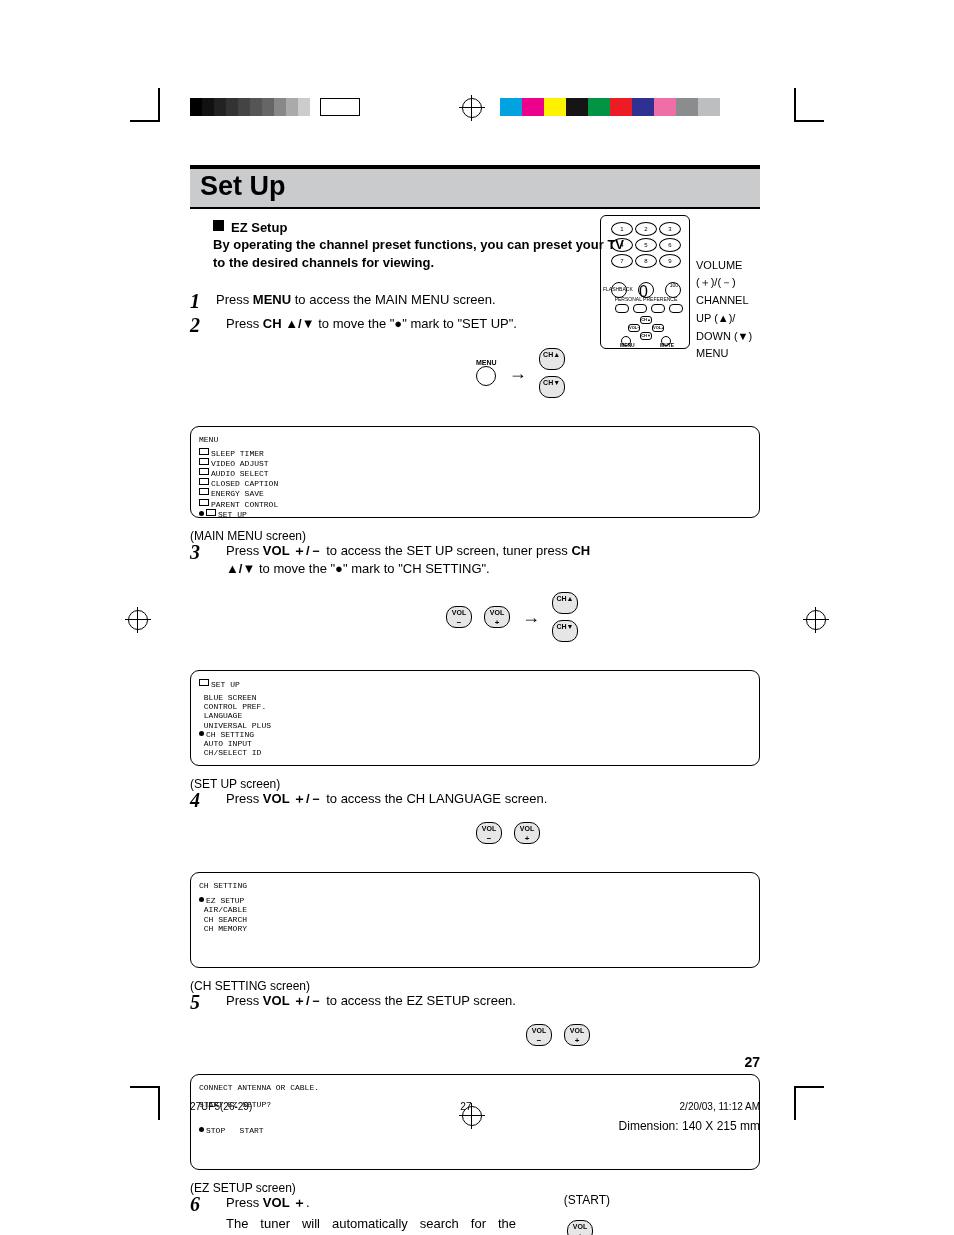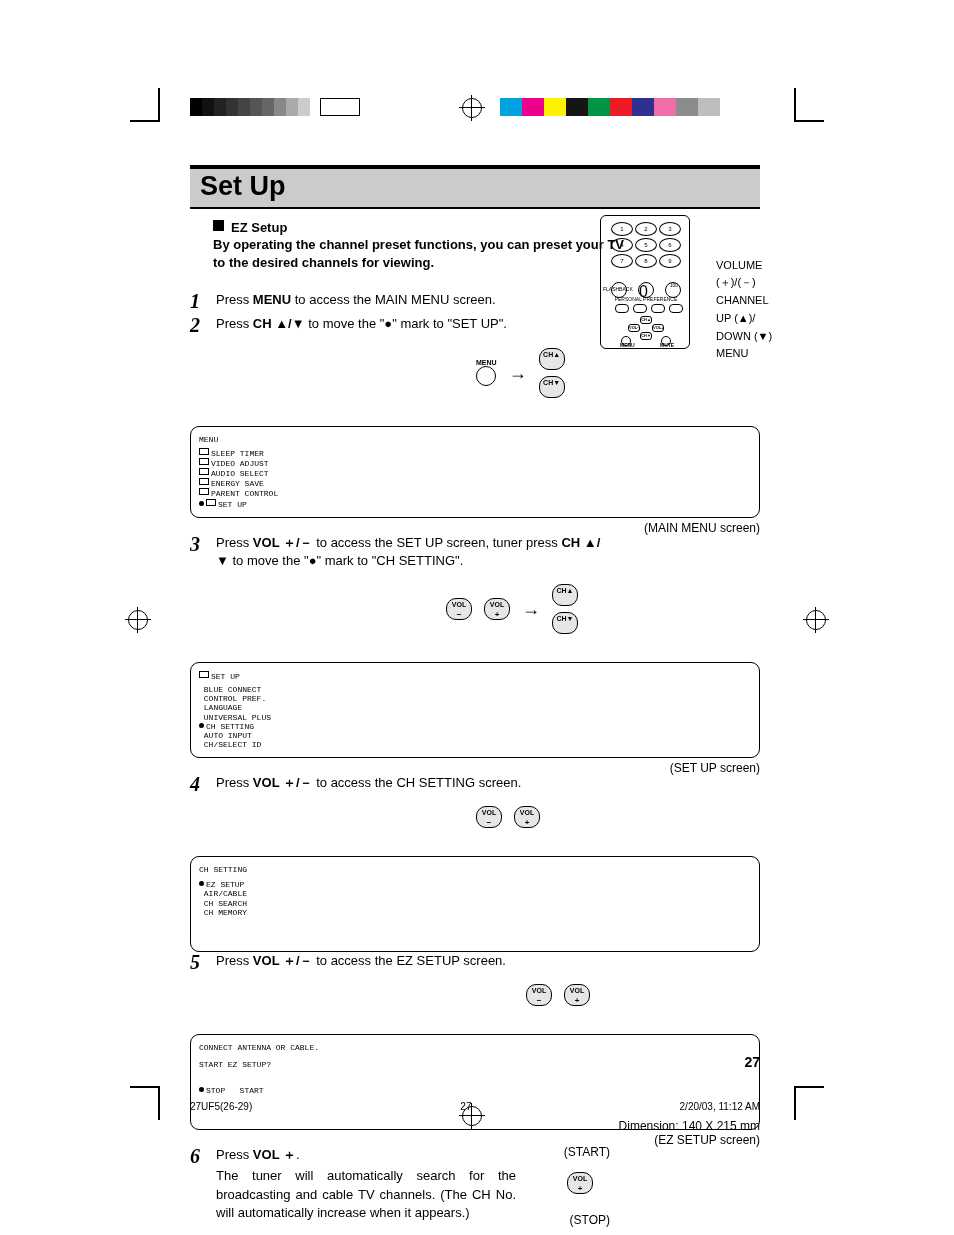"VOLUME" .remote-lbls { margin-left: 20px -> none }
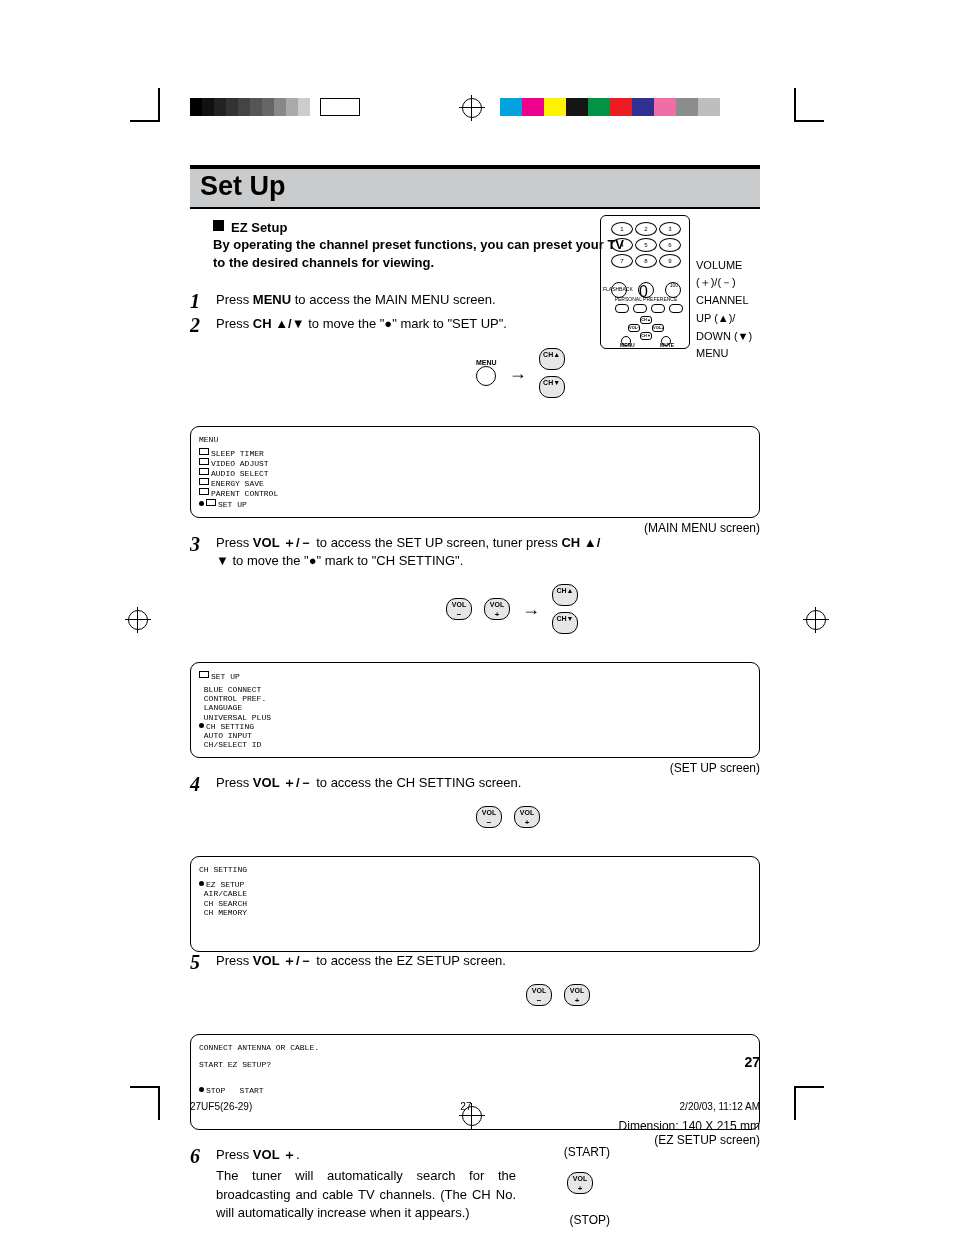"Press CH ▲/▼ to move" .step-body .tight { margin: 0 0 3px 0 -> 0 0 3px 10px }
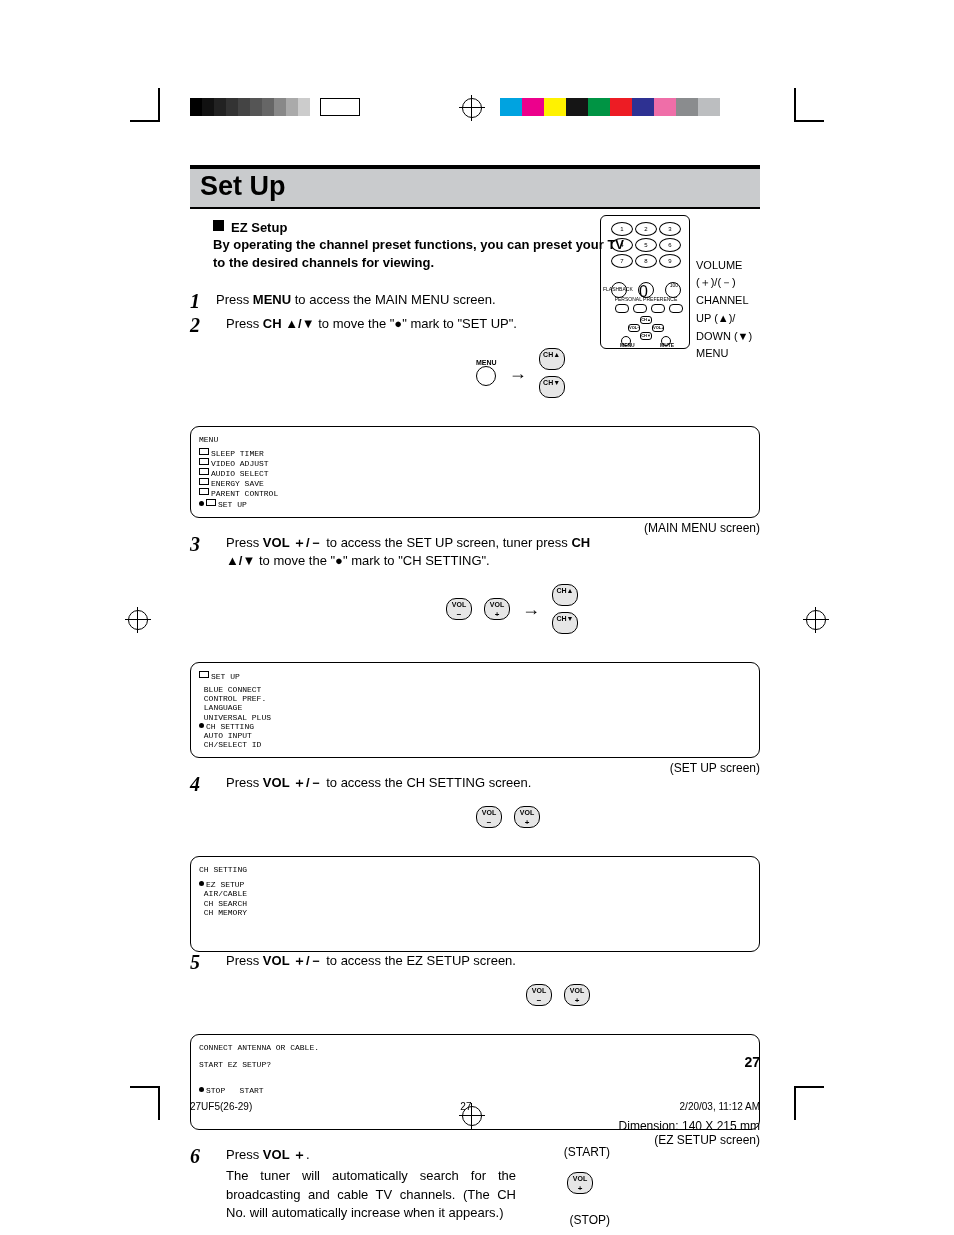"CLOSED CAPTION" div.line { html: none -> <div><span></span><span>CLOSED CAPTION</span></div> }
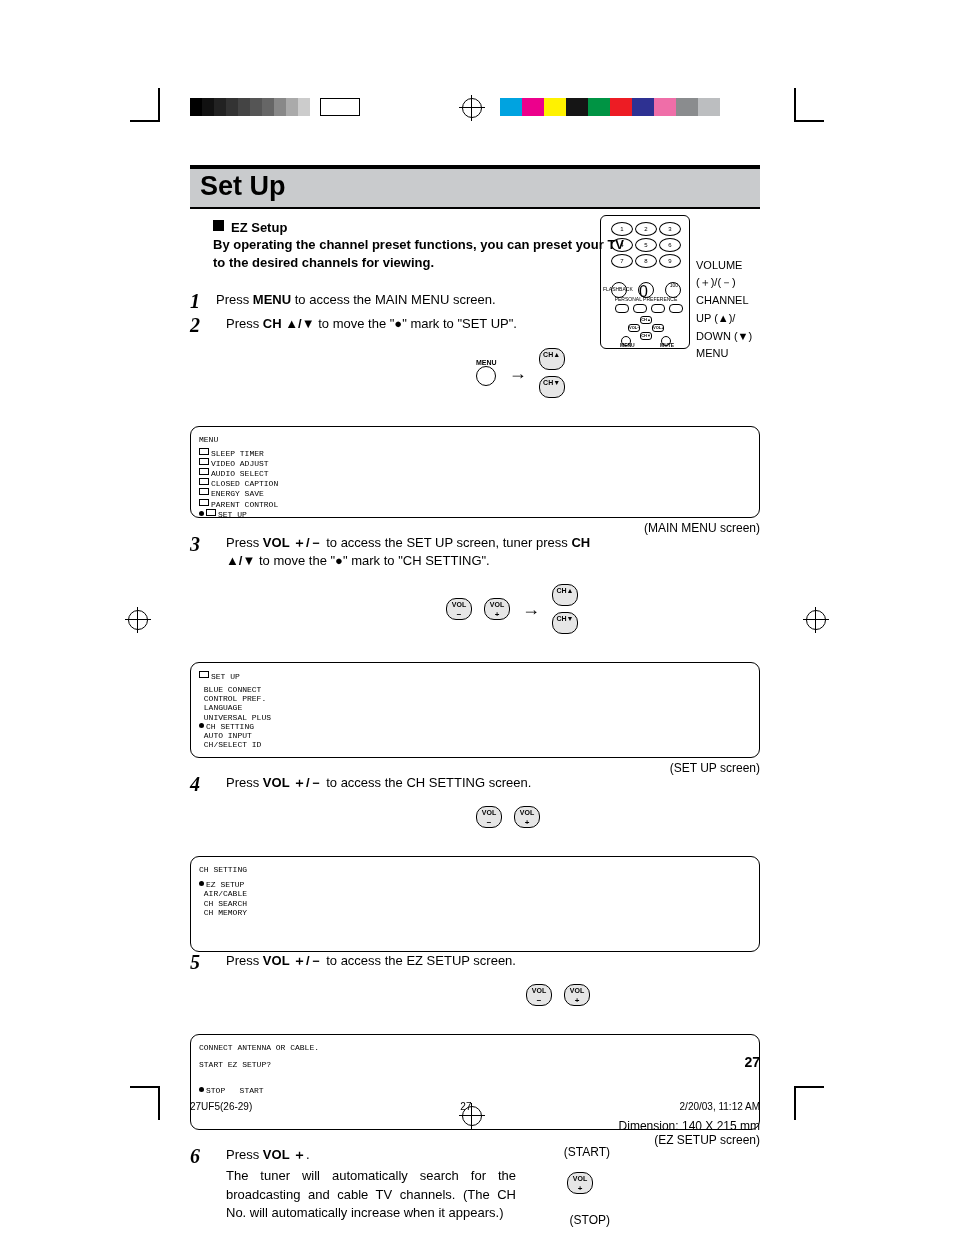"(MAIN MENU screen)" .figlabel { margin-top: 4px -> 12px; text-align: right -> left }
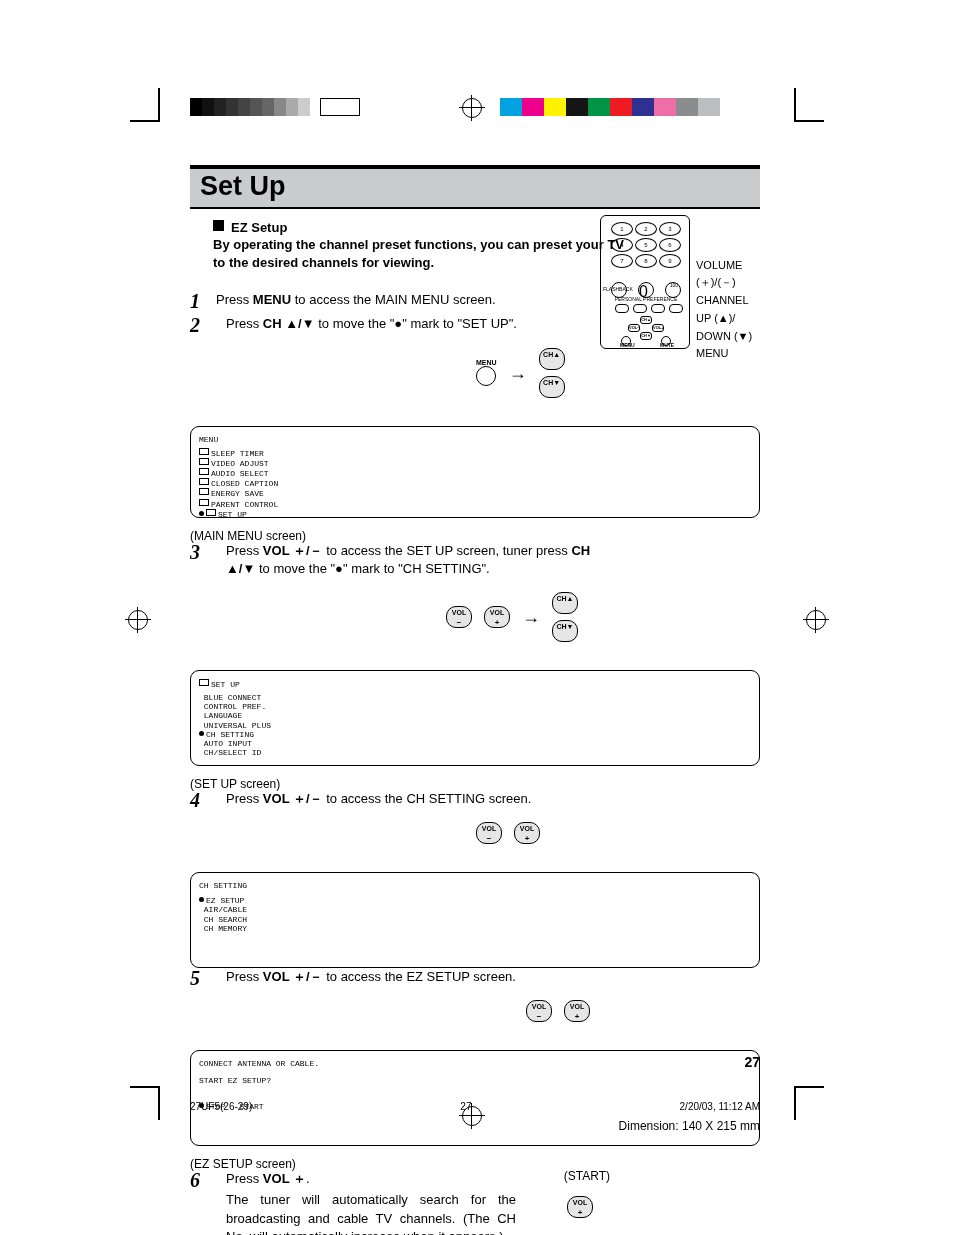"BLUE CONNECT" span { text: CONNECT -> SCREEN }
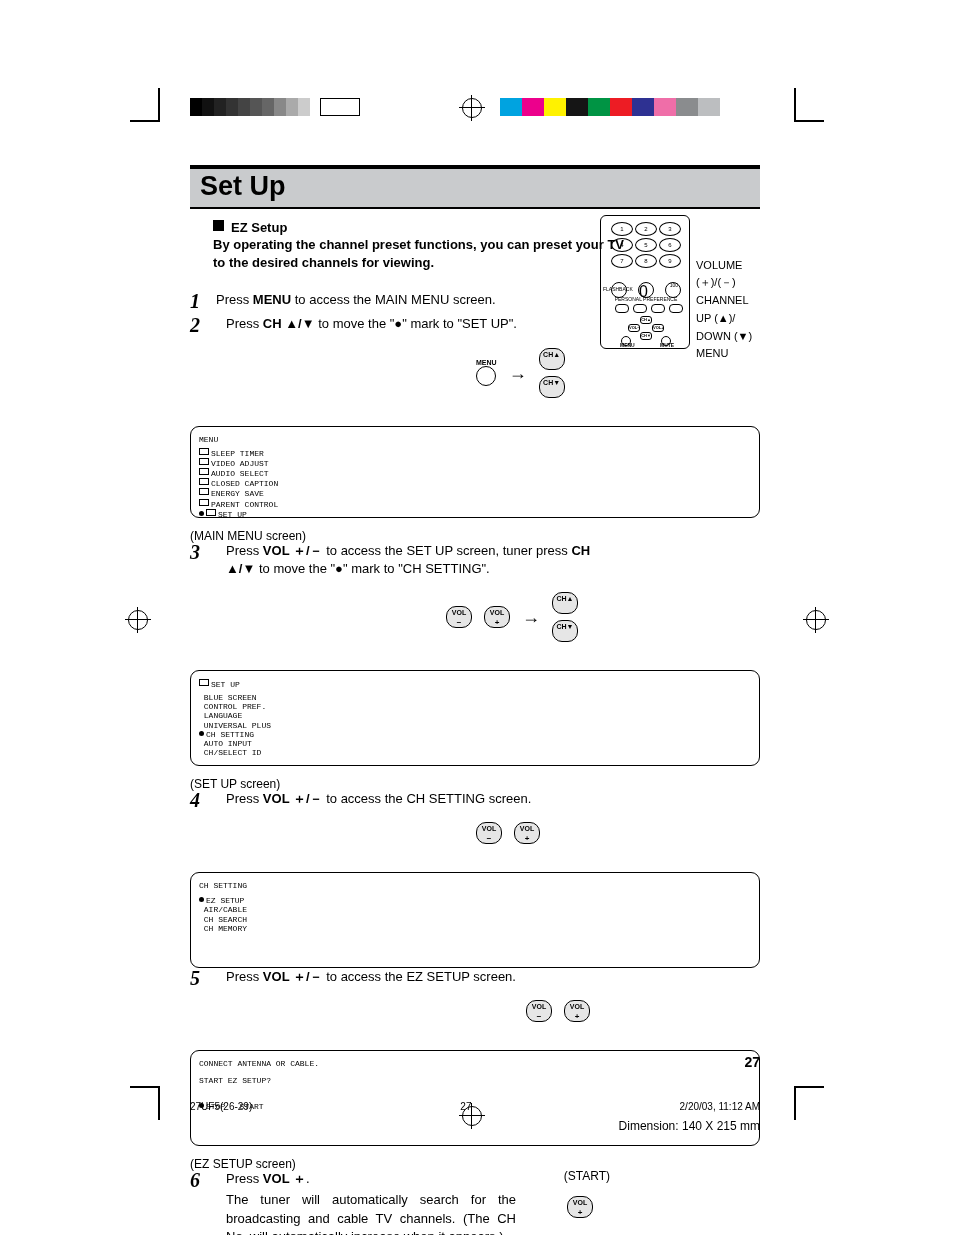"to access the CH SETTING" span { text: SETTING -> LANGUAGE }
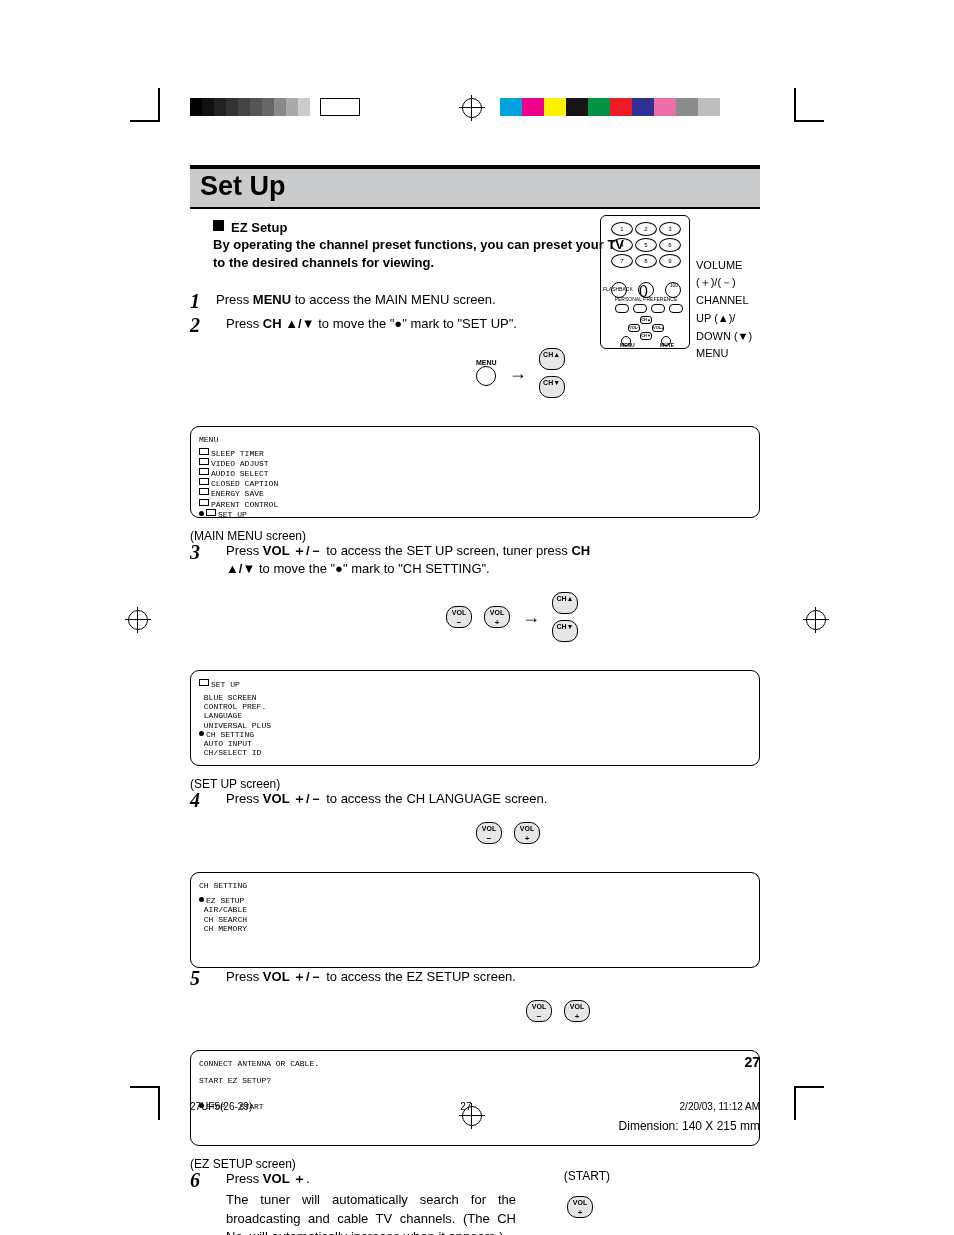"(CH SETTING screen)" div.figlabel { html: none -> <div>(CH SETTING screen)</div> }
